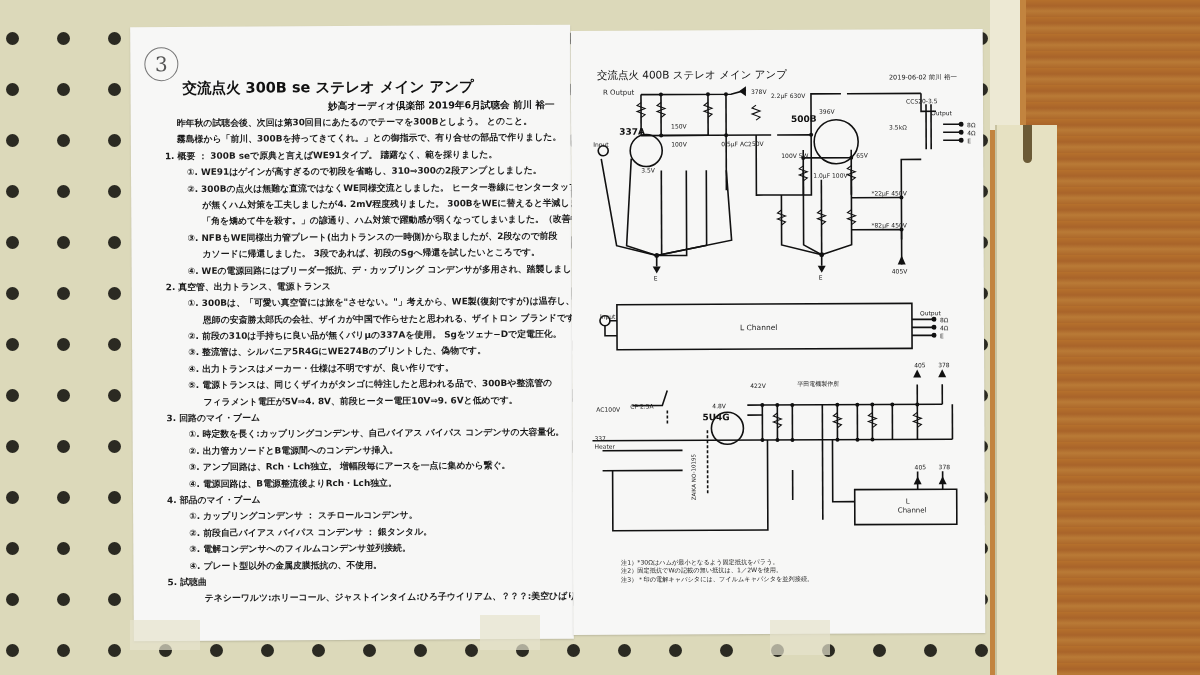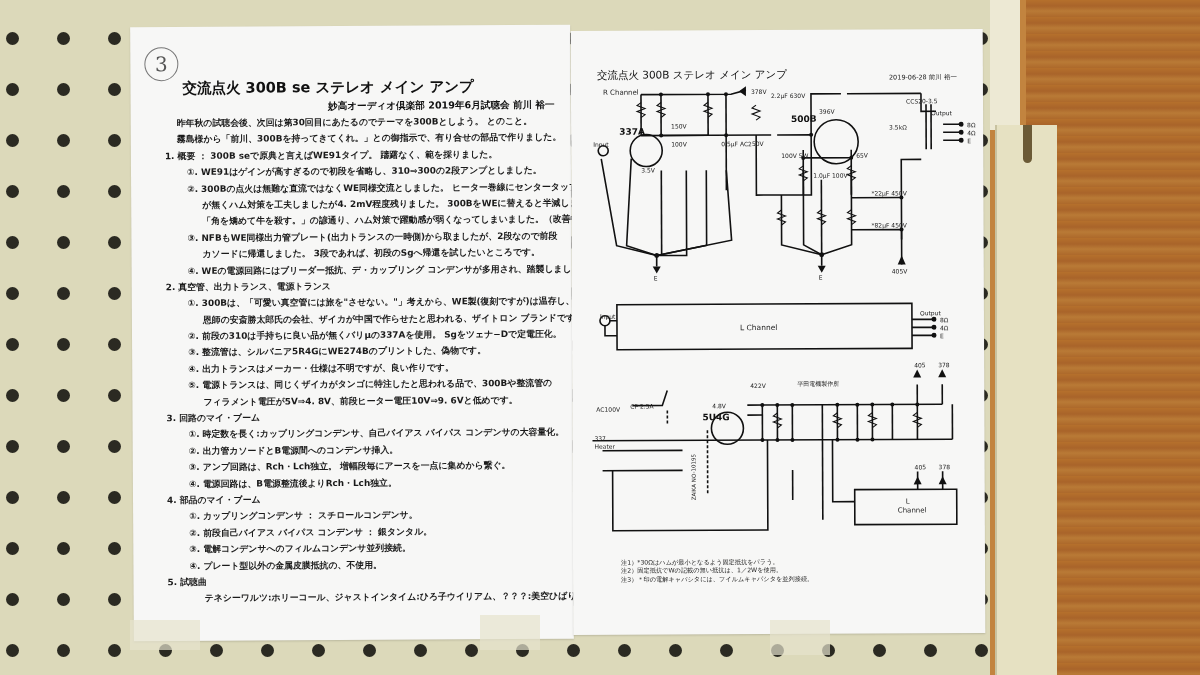"交流点火 300B ステレオ メイン アンプ" div.sch-title { text: 300B -> 400B }
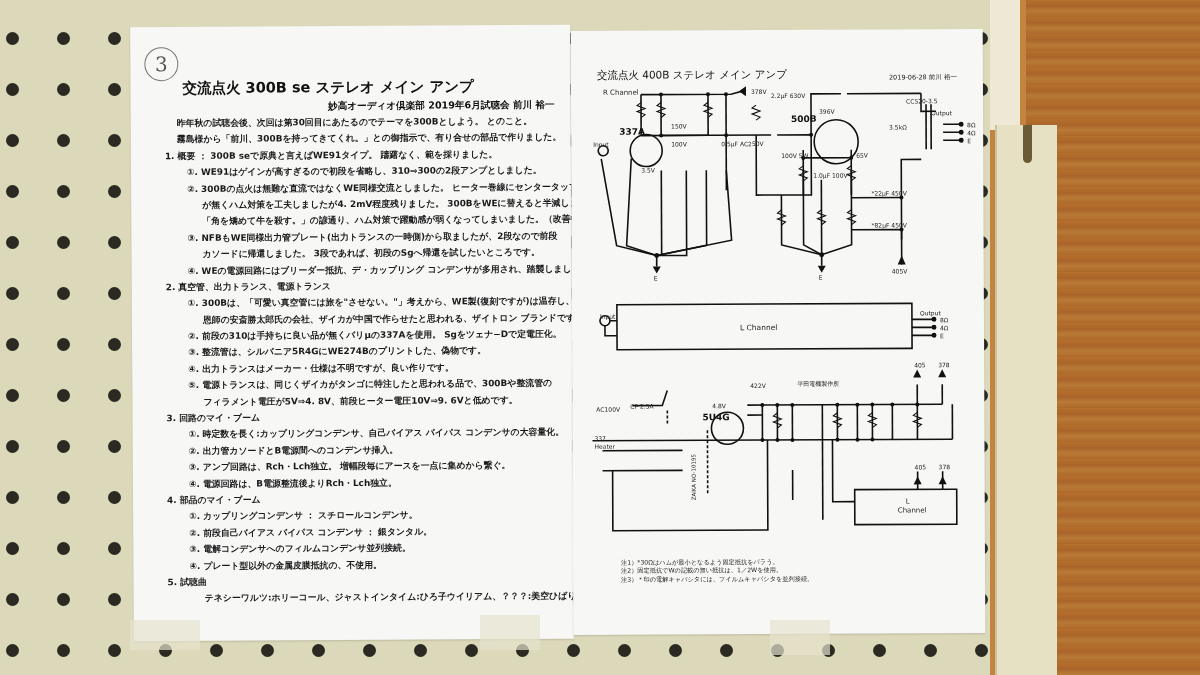"2019-06-28 前川 裕一" div.sch-date { text: 2019-06-28 -> 2019-06-02 }
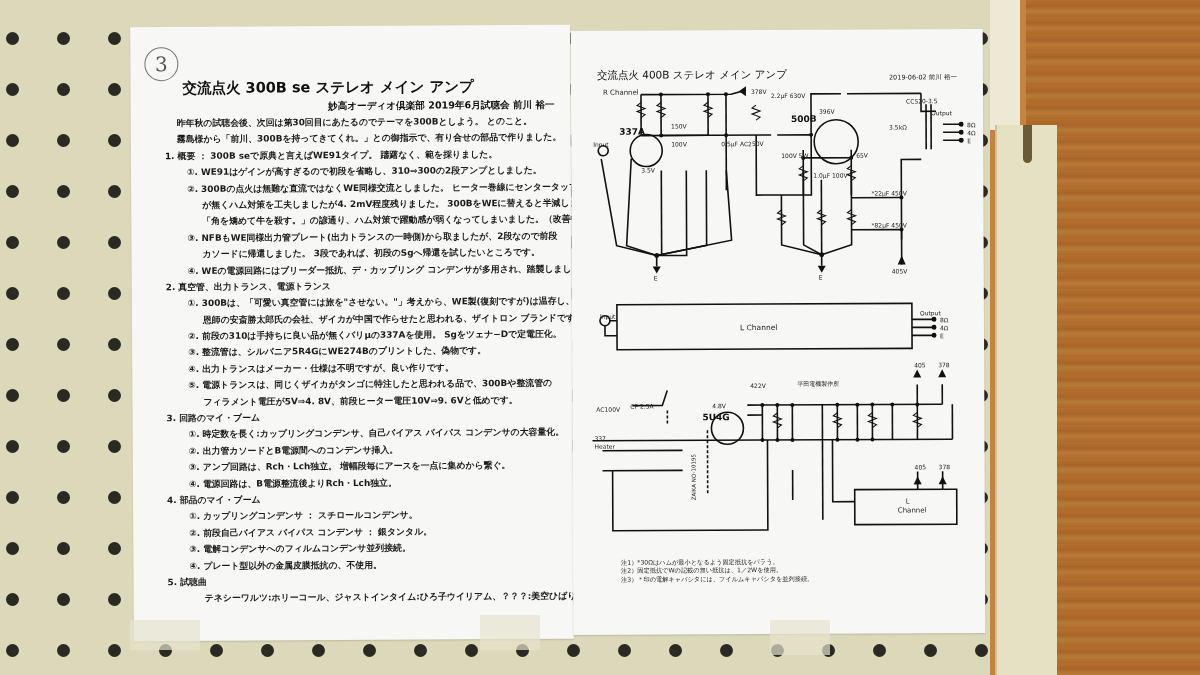"R Channel" div.lbl { text: Channel -> Output }
